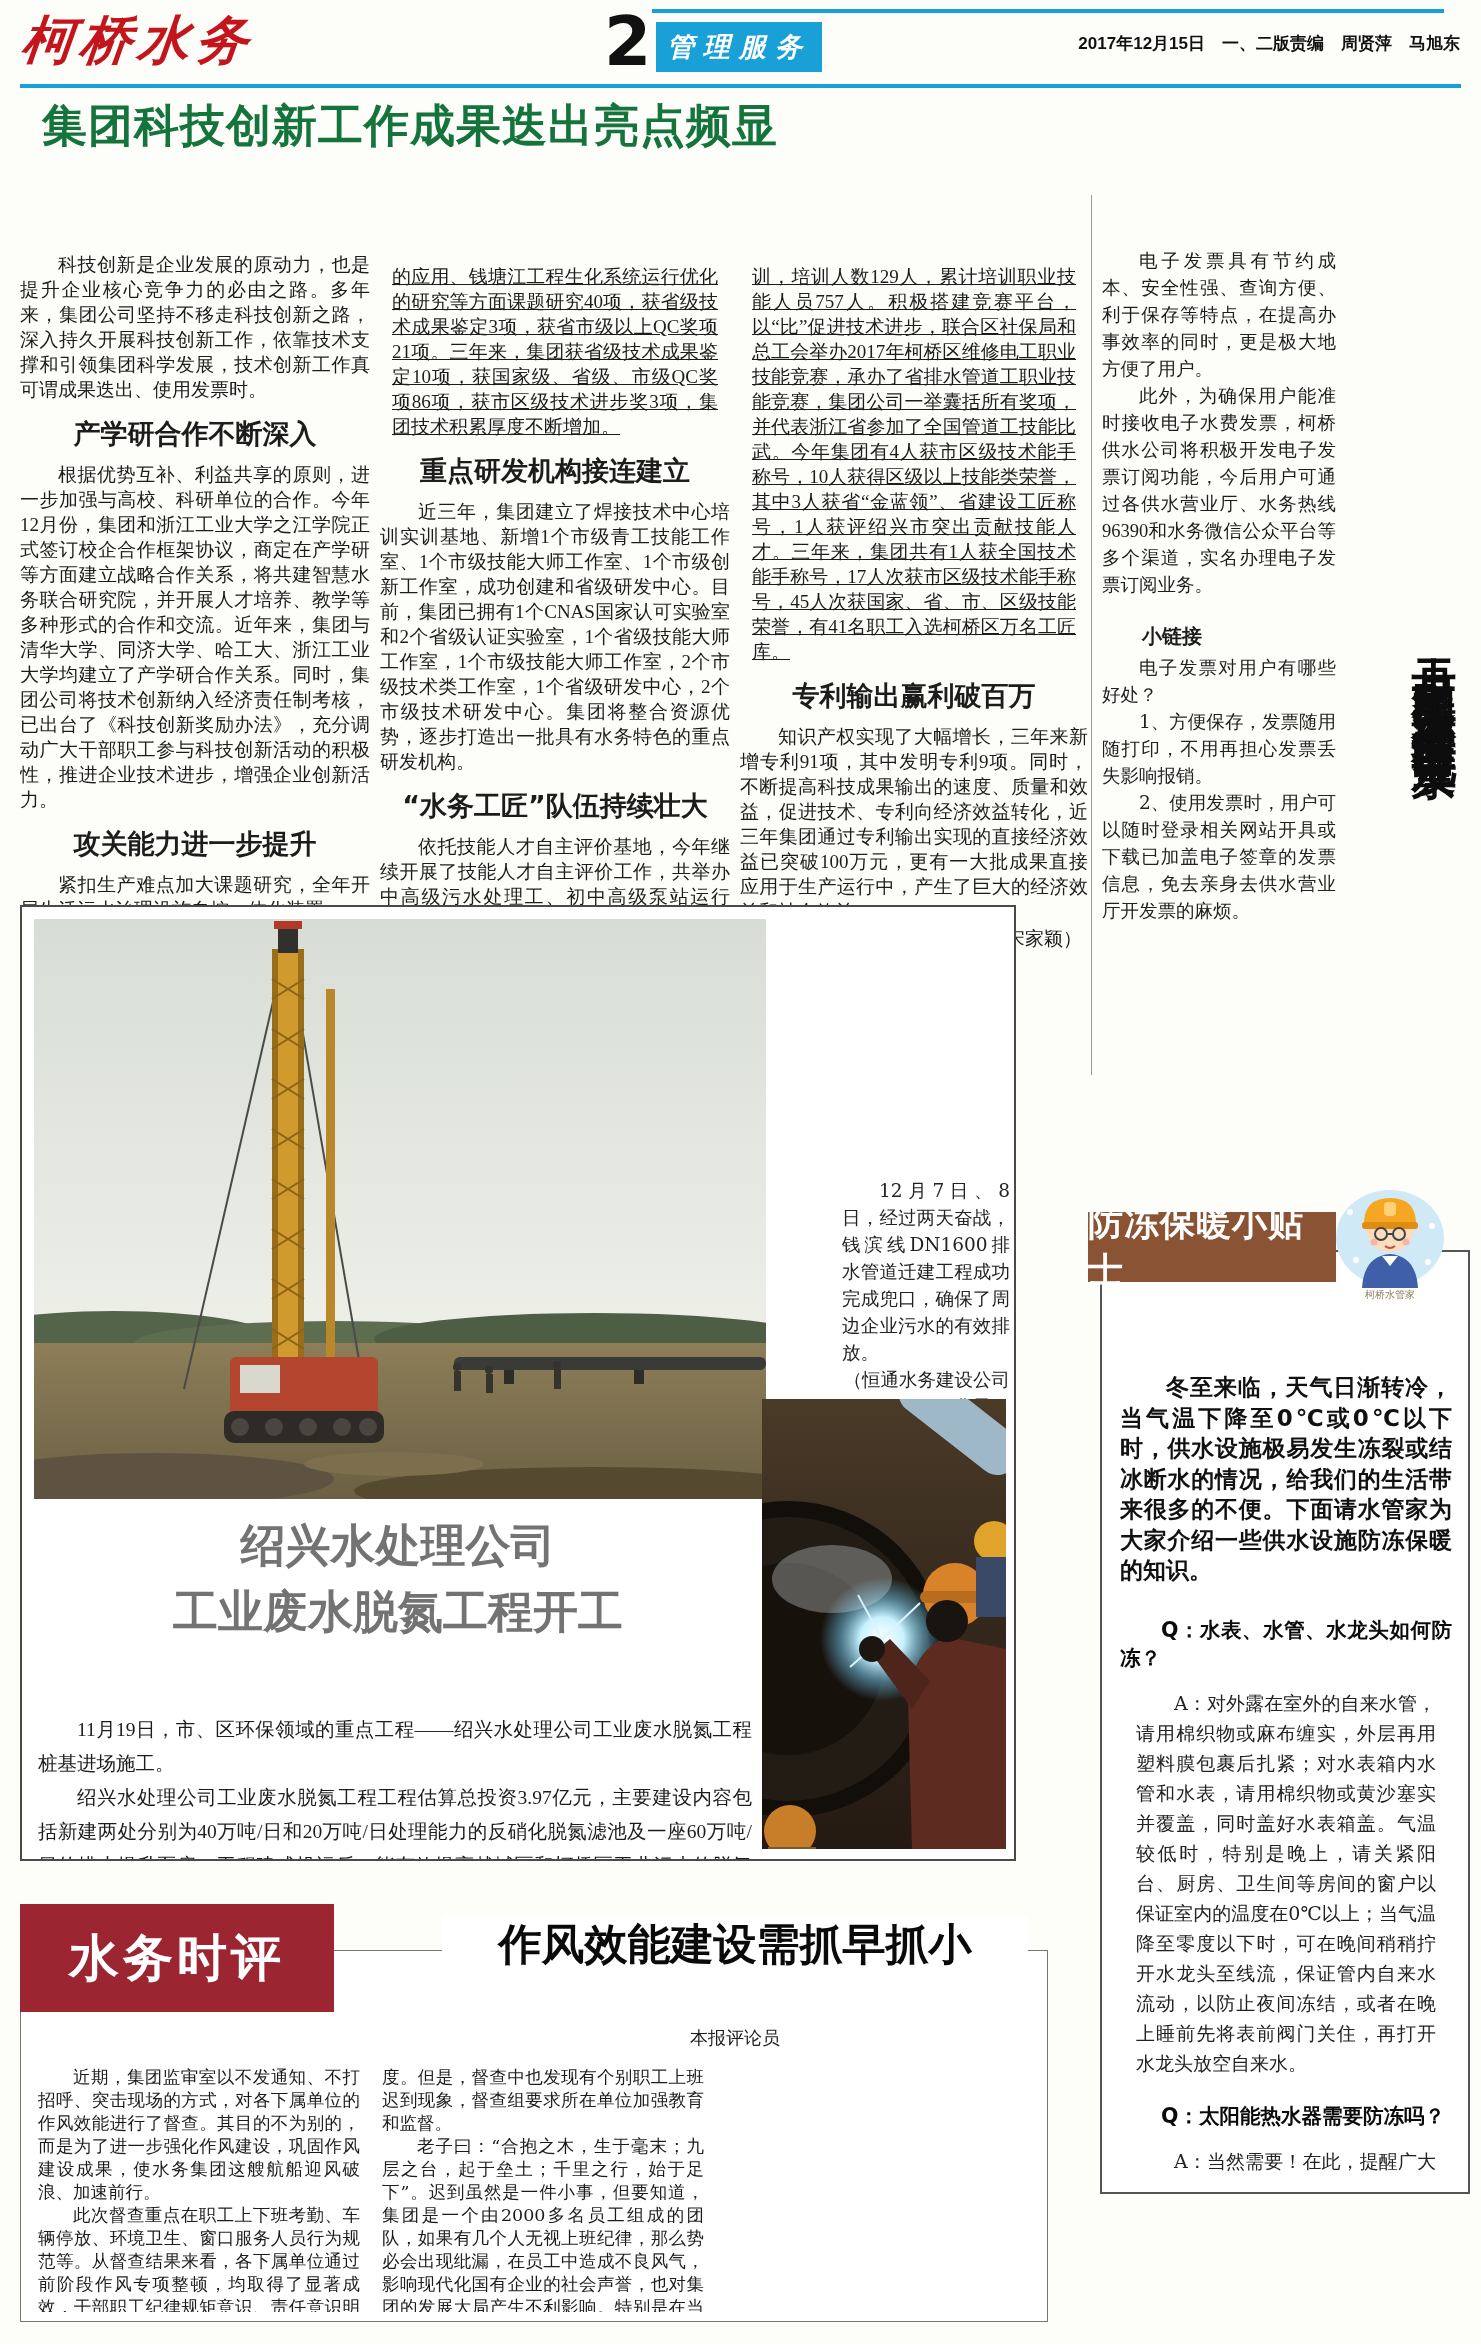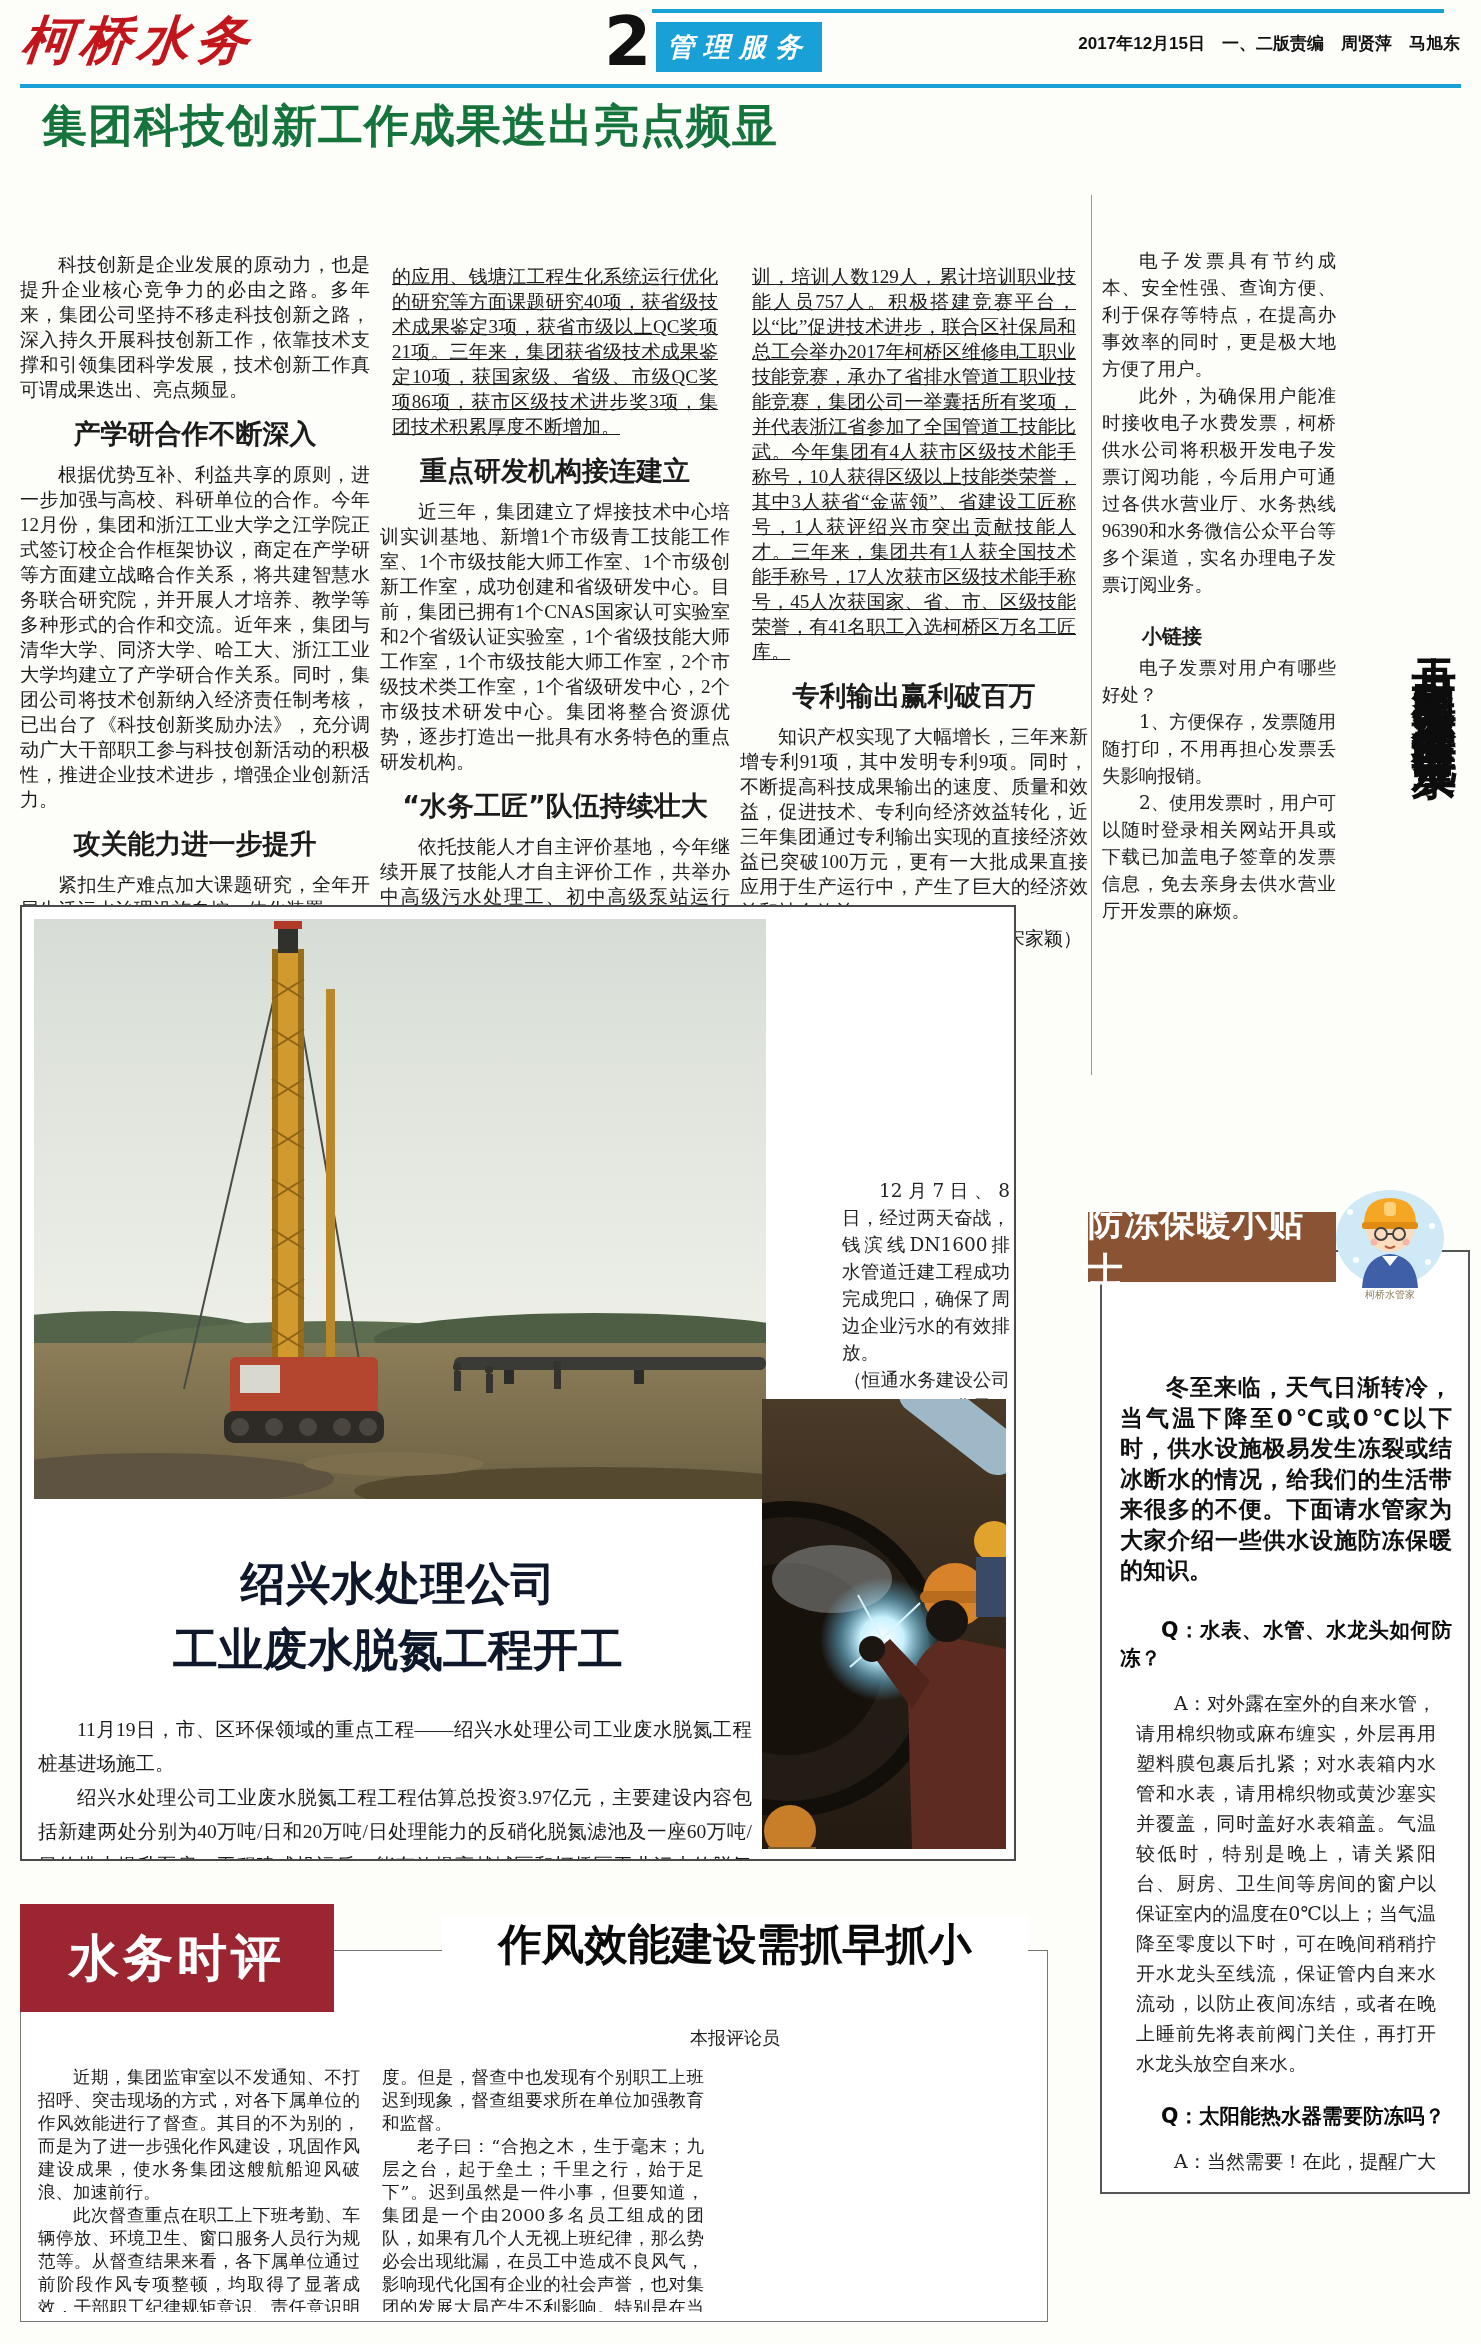"科技创新是企业发展的原动力，也是提升企业核心竞争力的必由之路。多年来，集团公司坚" div.p { text: 亮点频显 -> 使用发票时 }
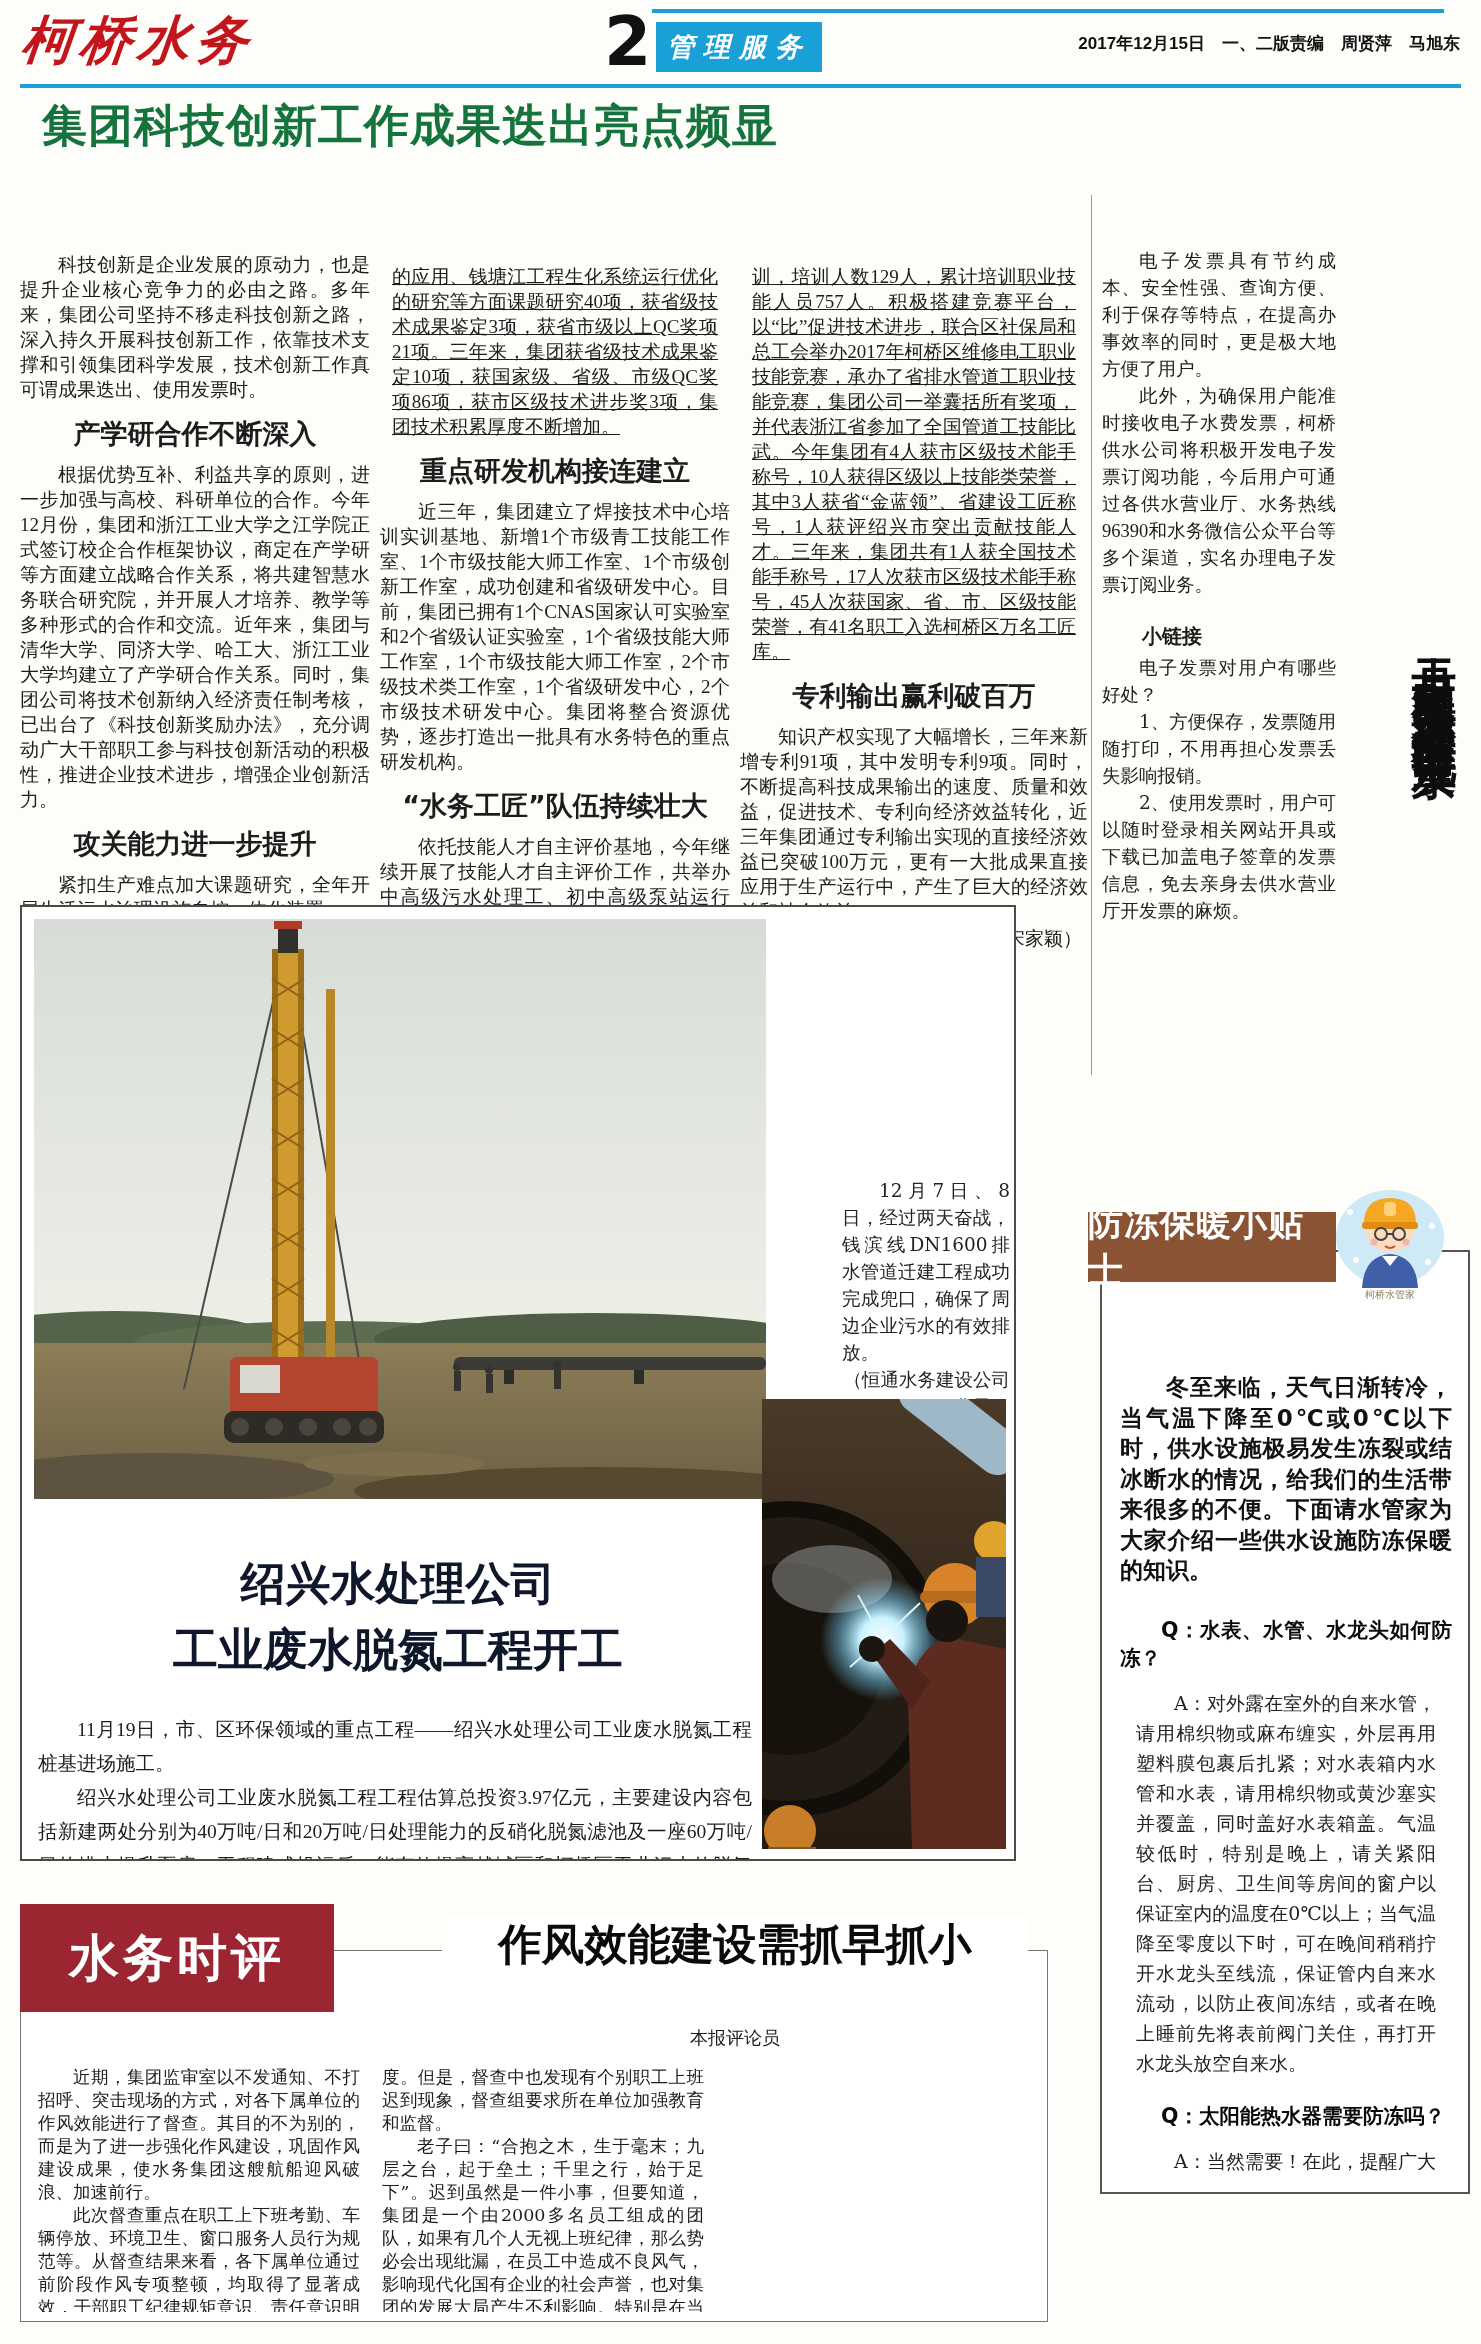"绍兴水处理公司" .box-title { color: #0f172a -> #737373; margin-top: 38px -> none }
